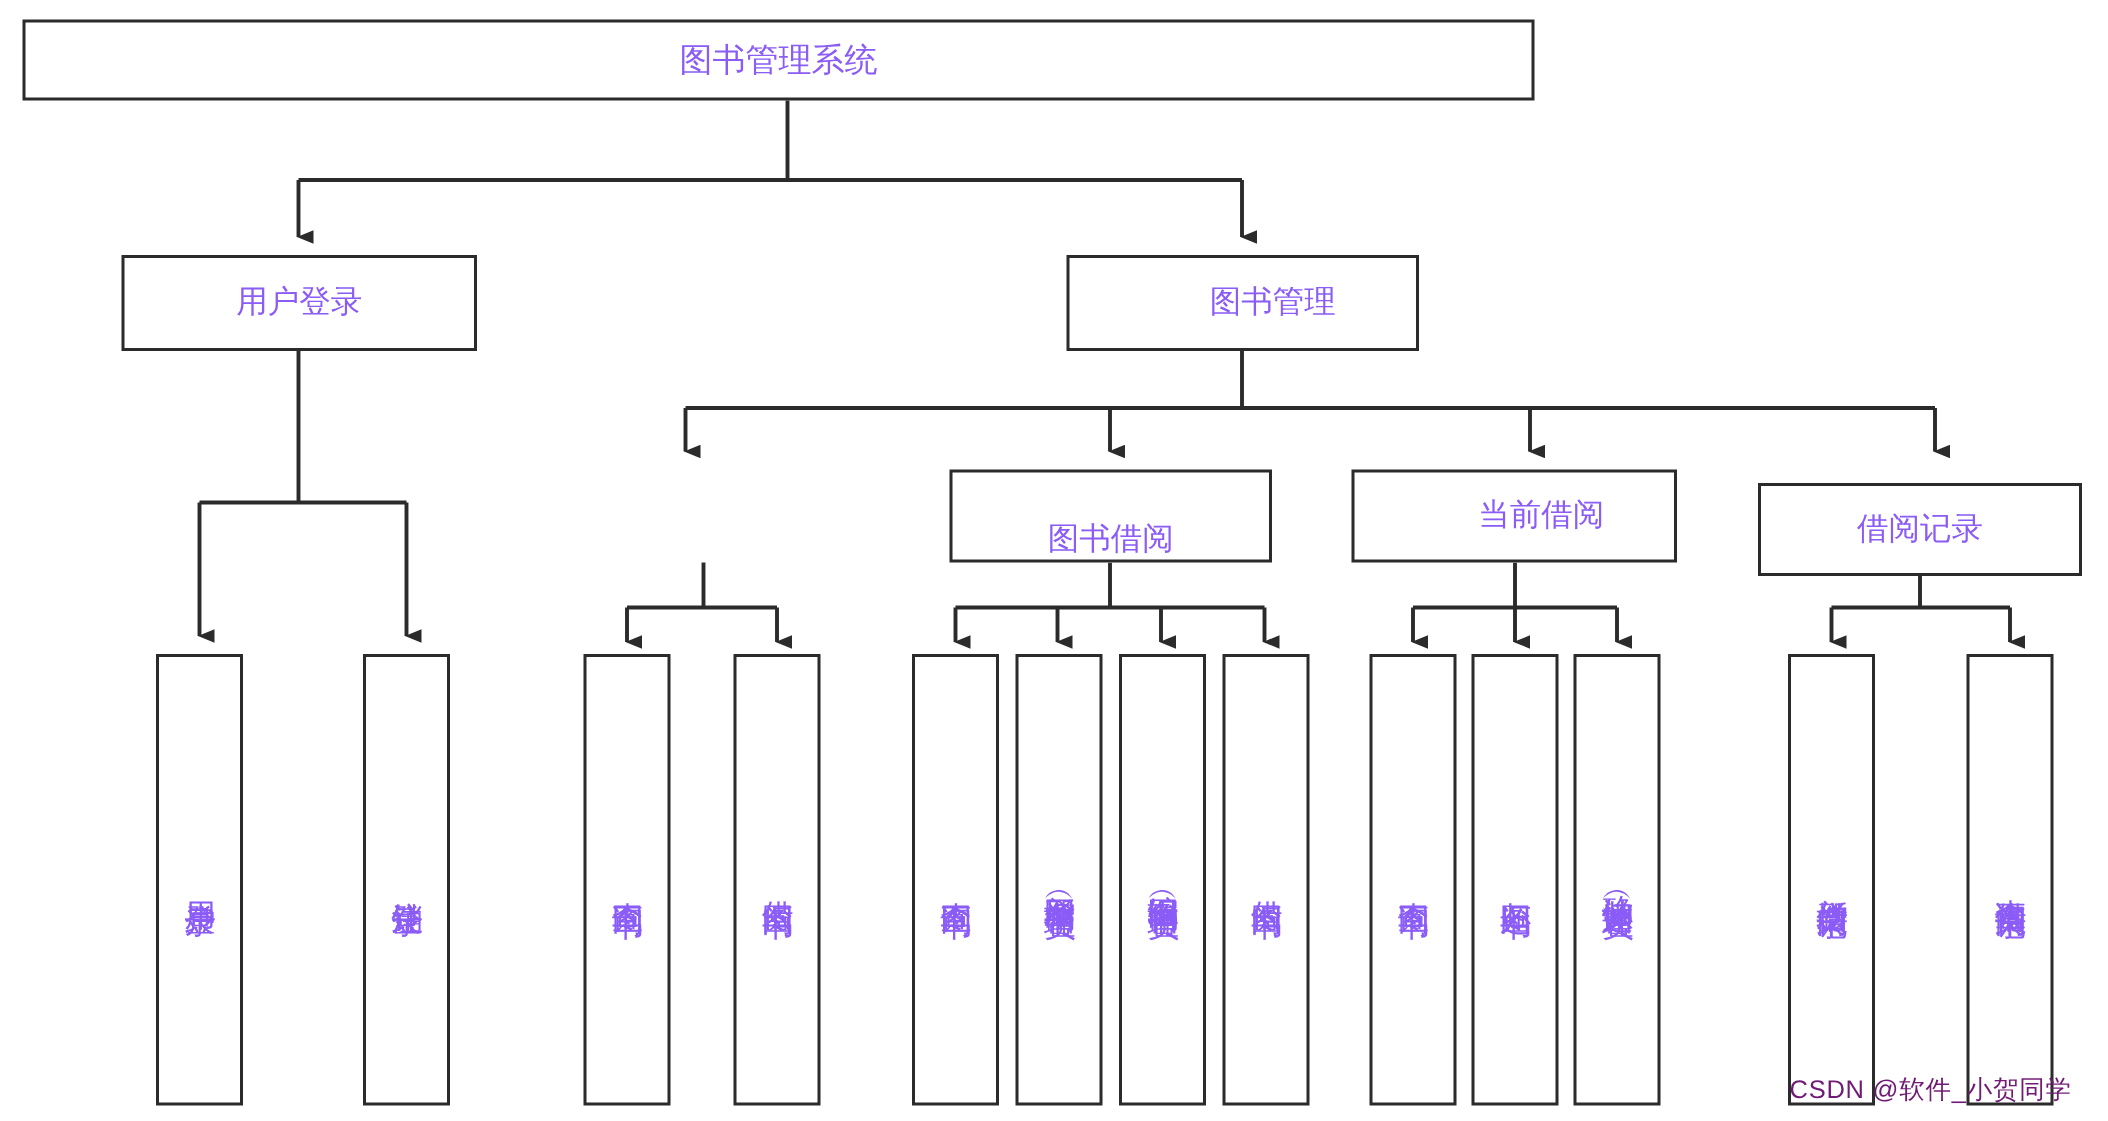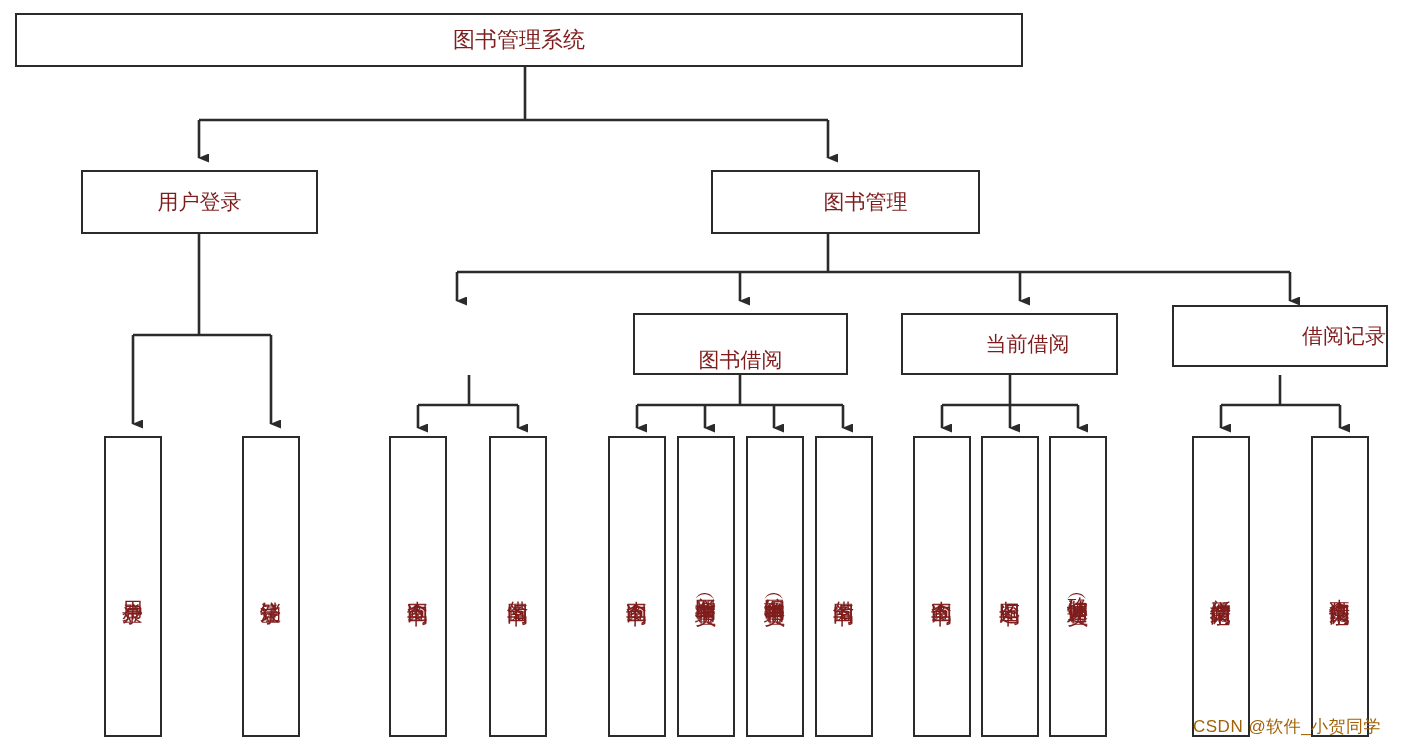"图书管理系统" .node { color: #7f1d1d -> #8b5cf6 }
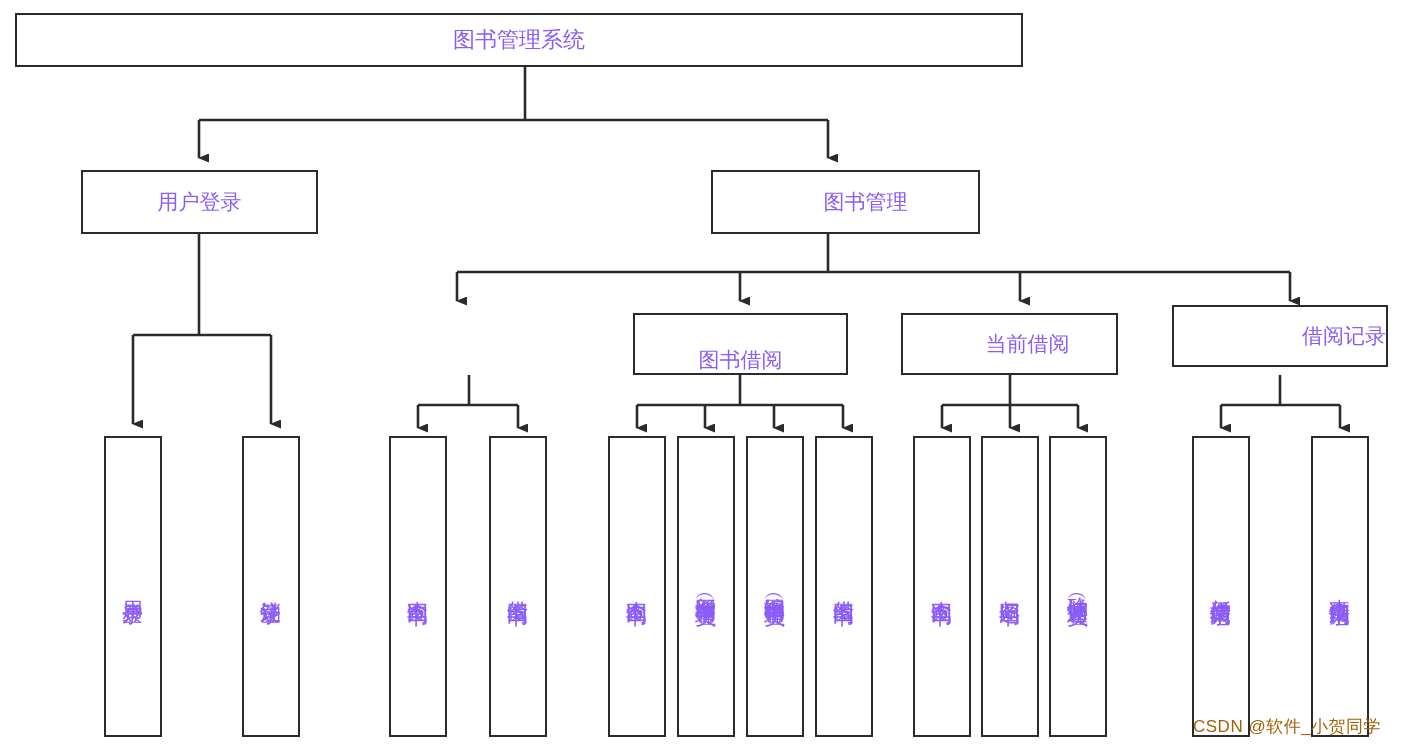"图书管理" div.node { width: 269px -> 235px }
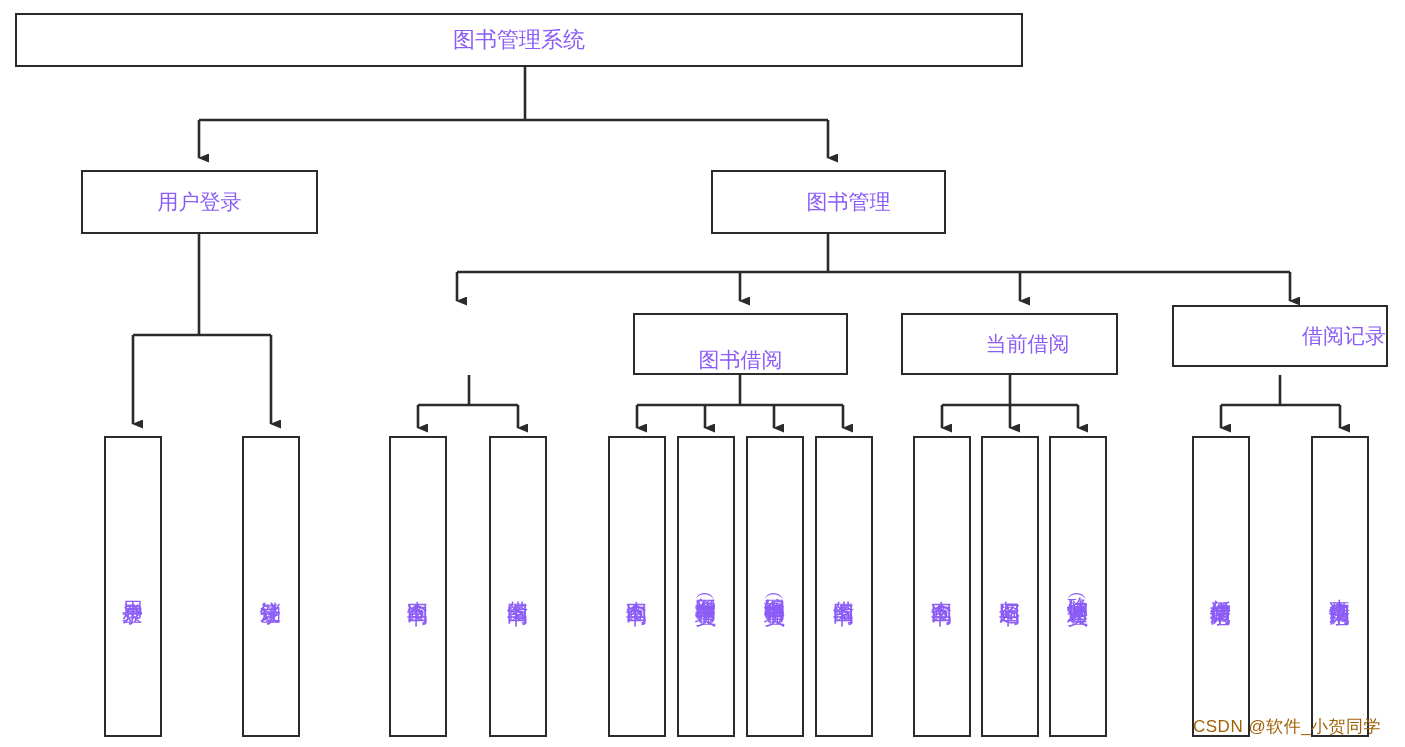"借阅记录" div.node { justify-content: flex-end -> none; top: 305px -> 322px }
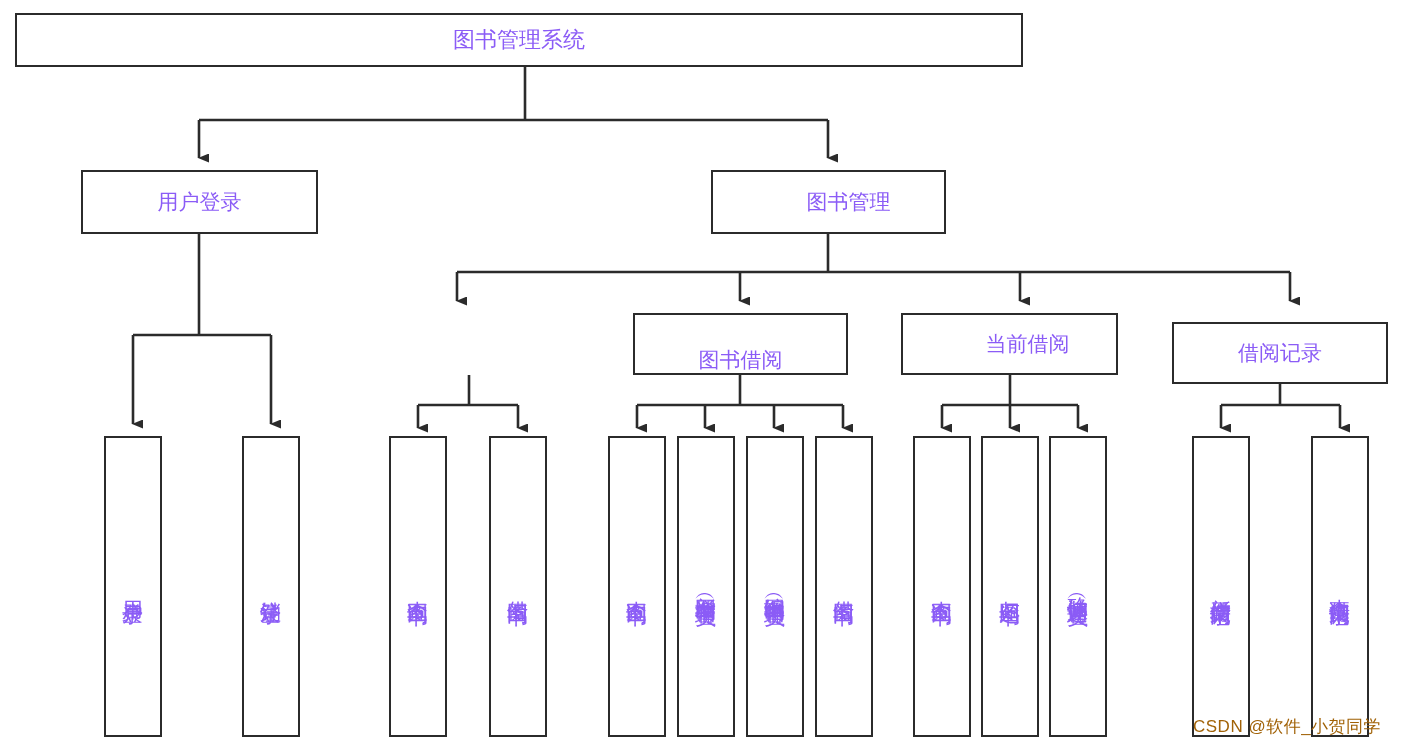"CSDN @软件_小贺同学" .watermark { color: #a16207 -> #701a75 }
